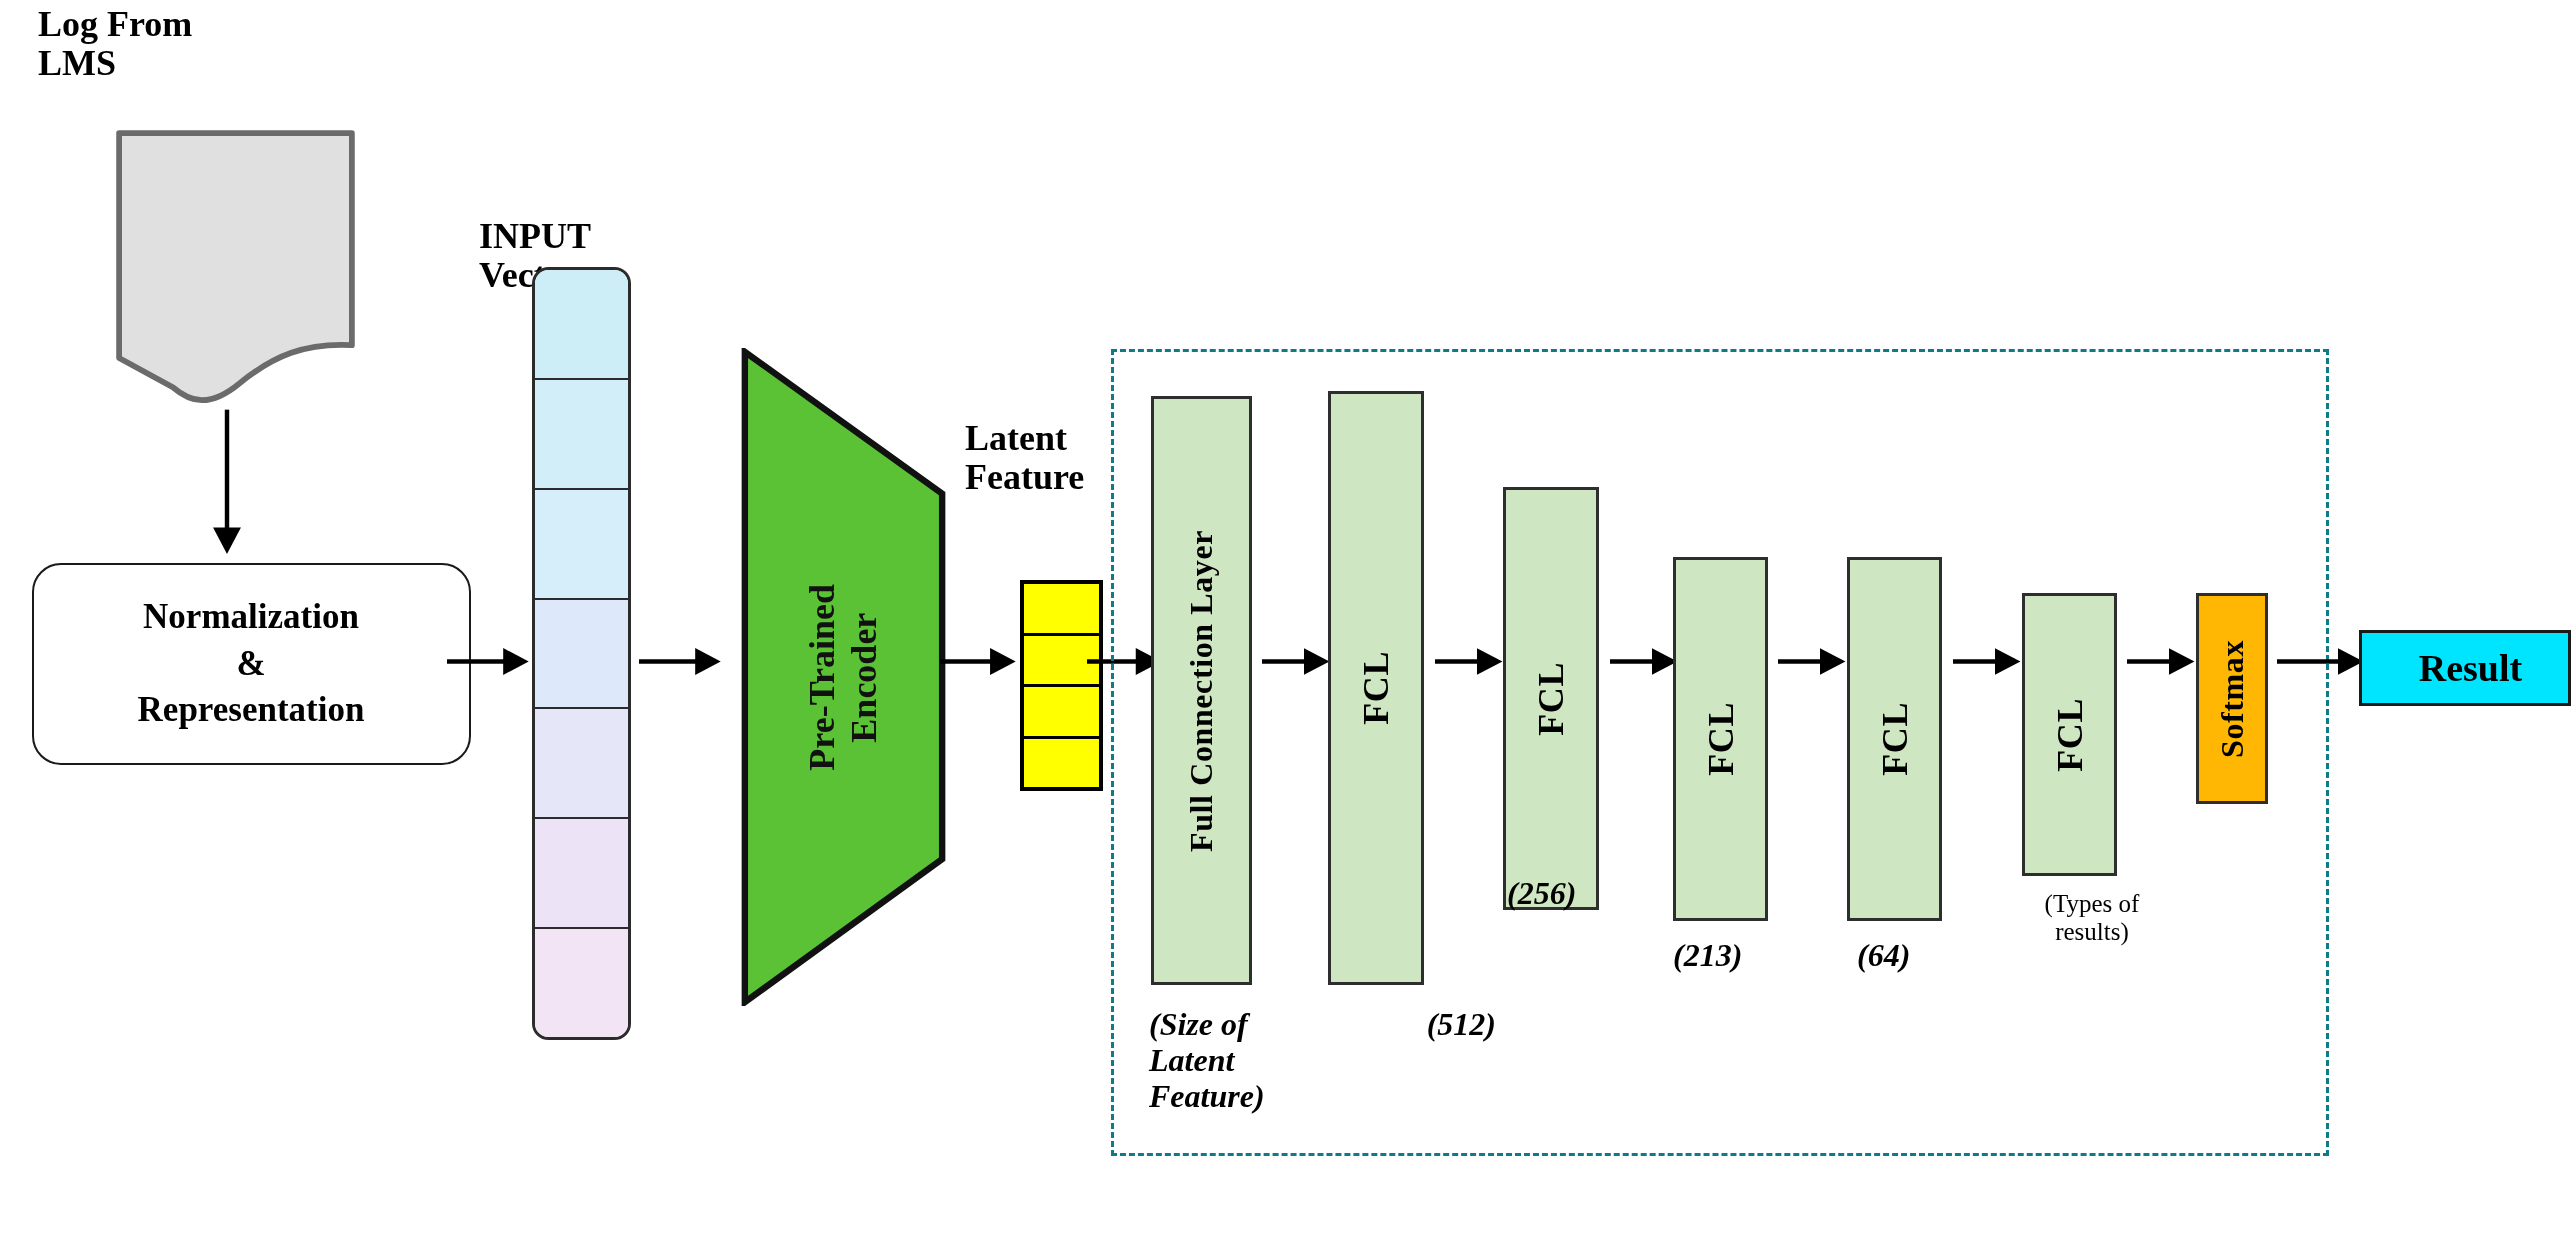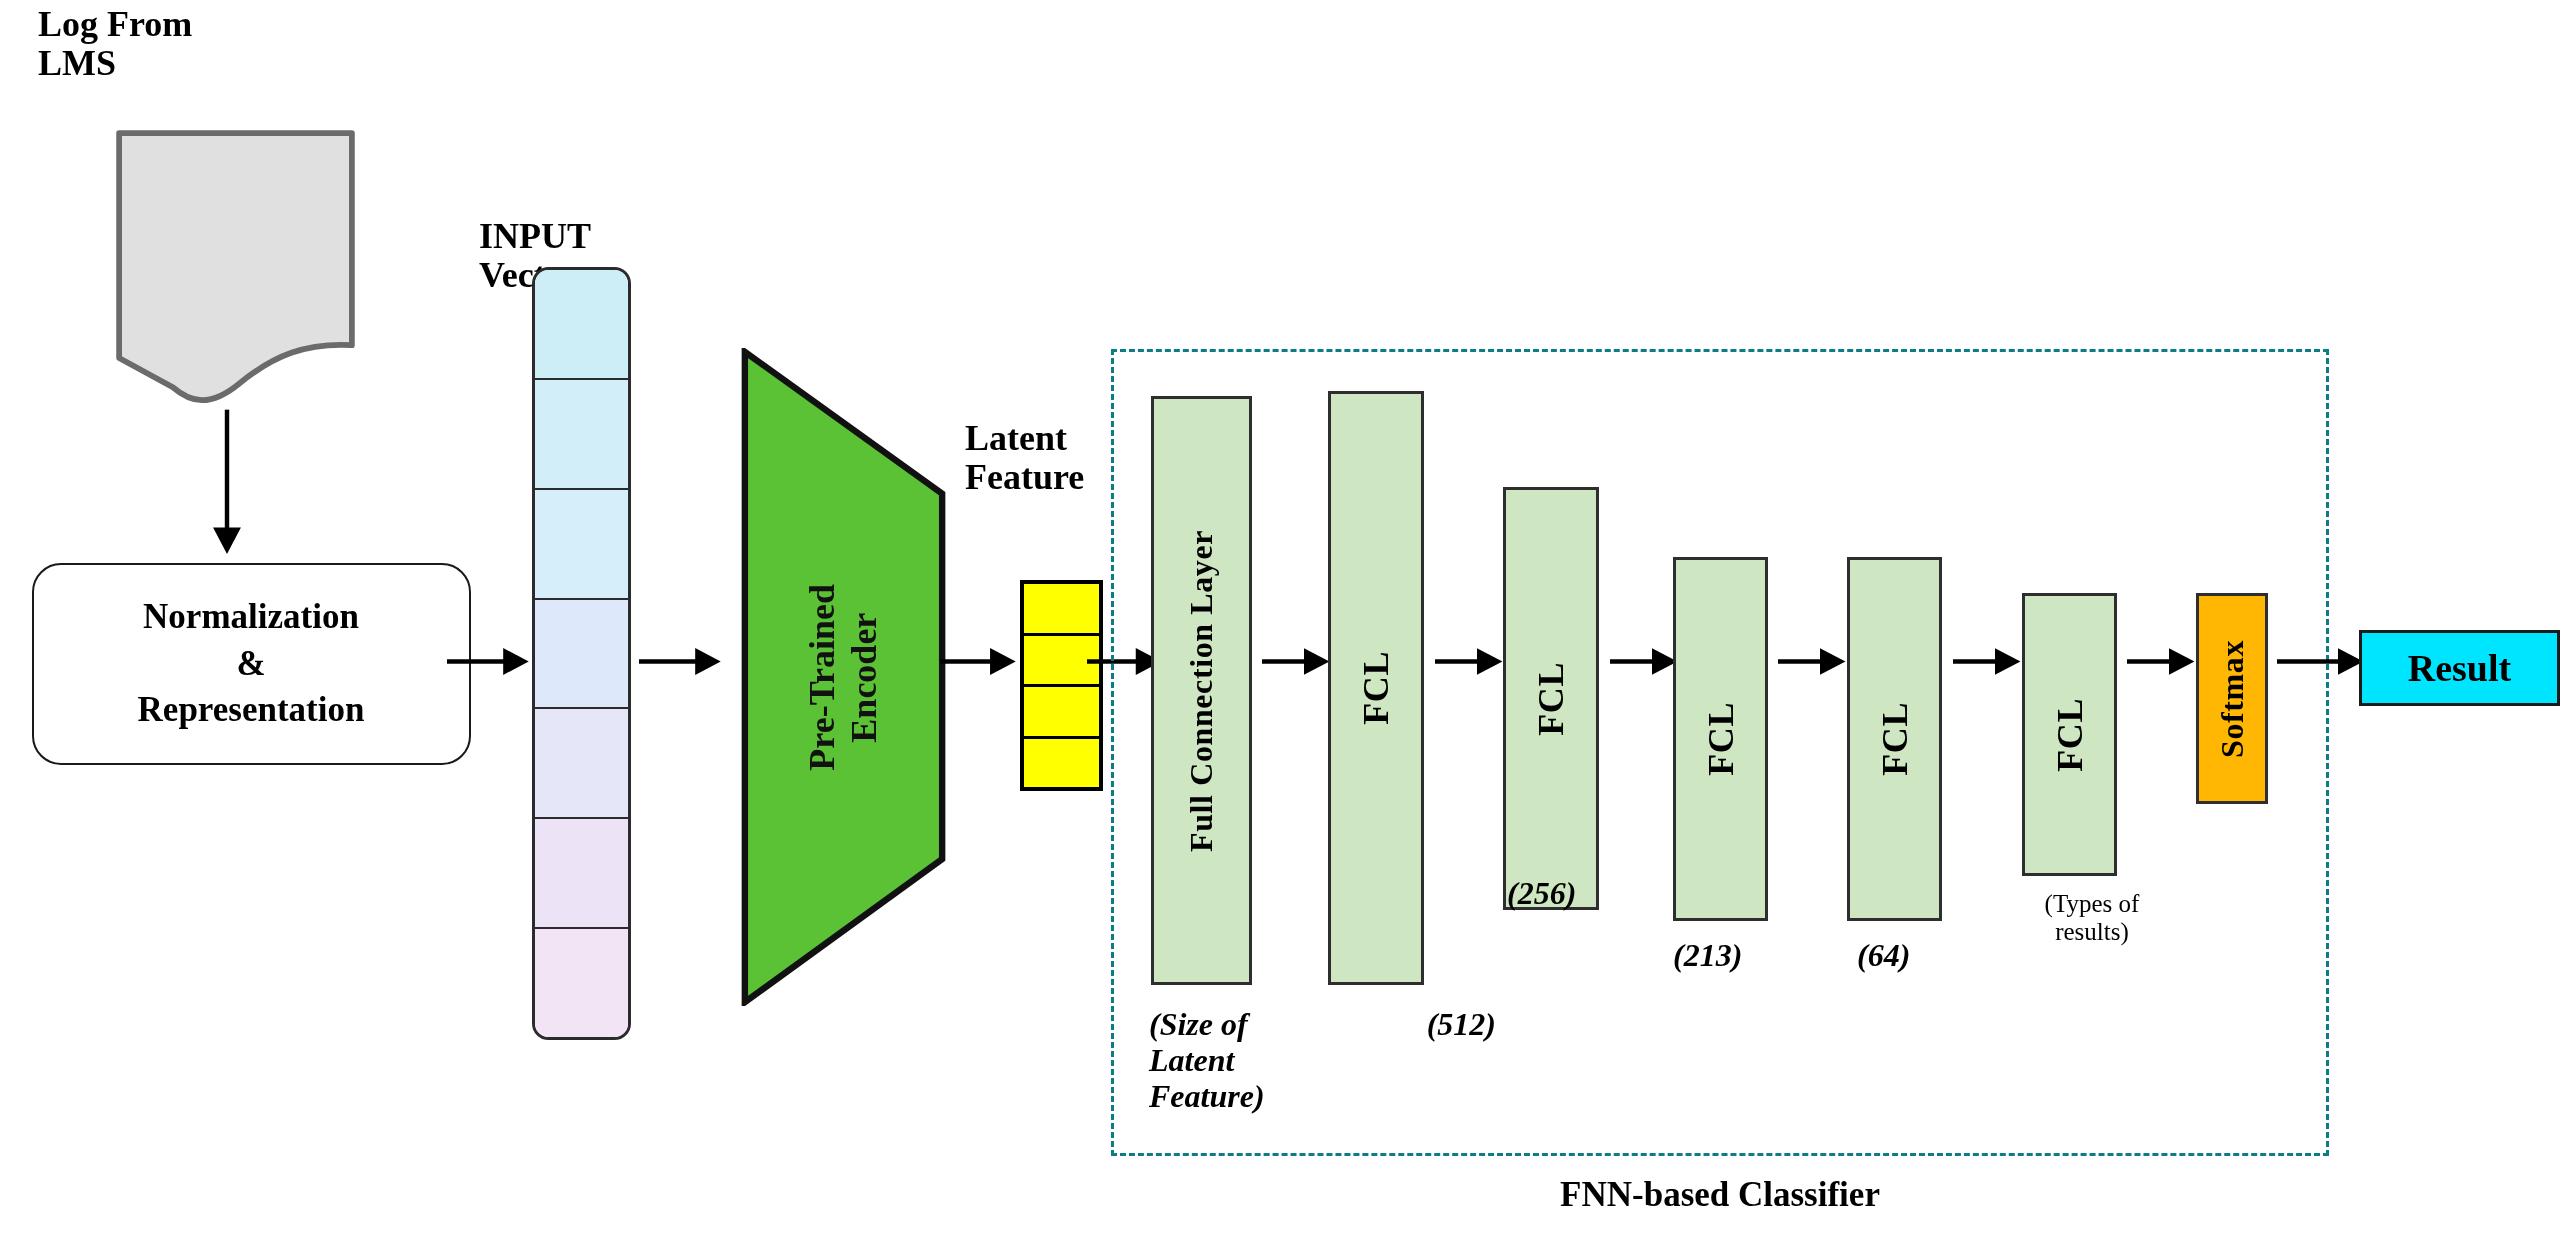"Result" div.abs { padding-left: none -> 11px }
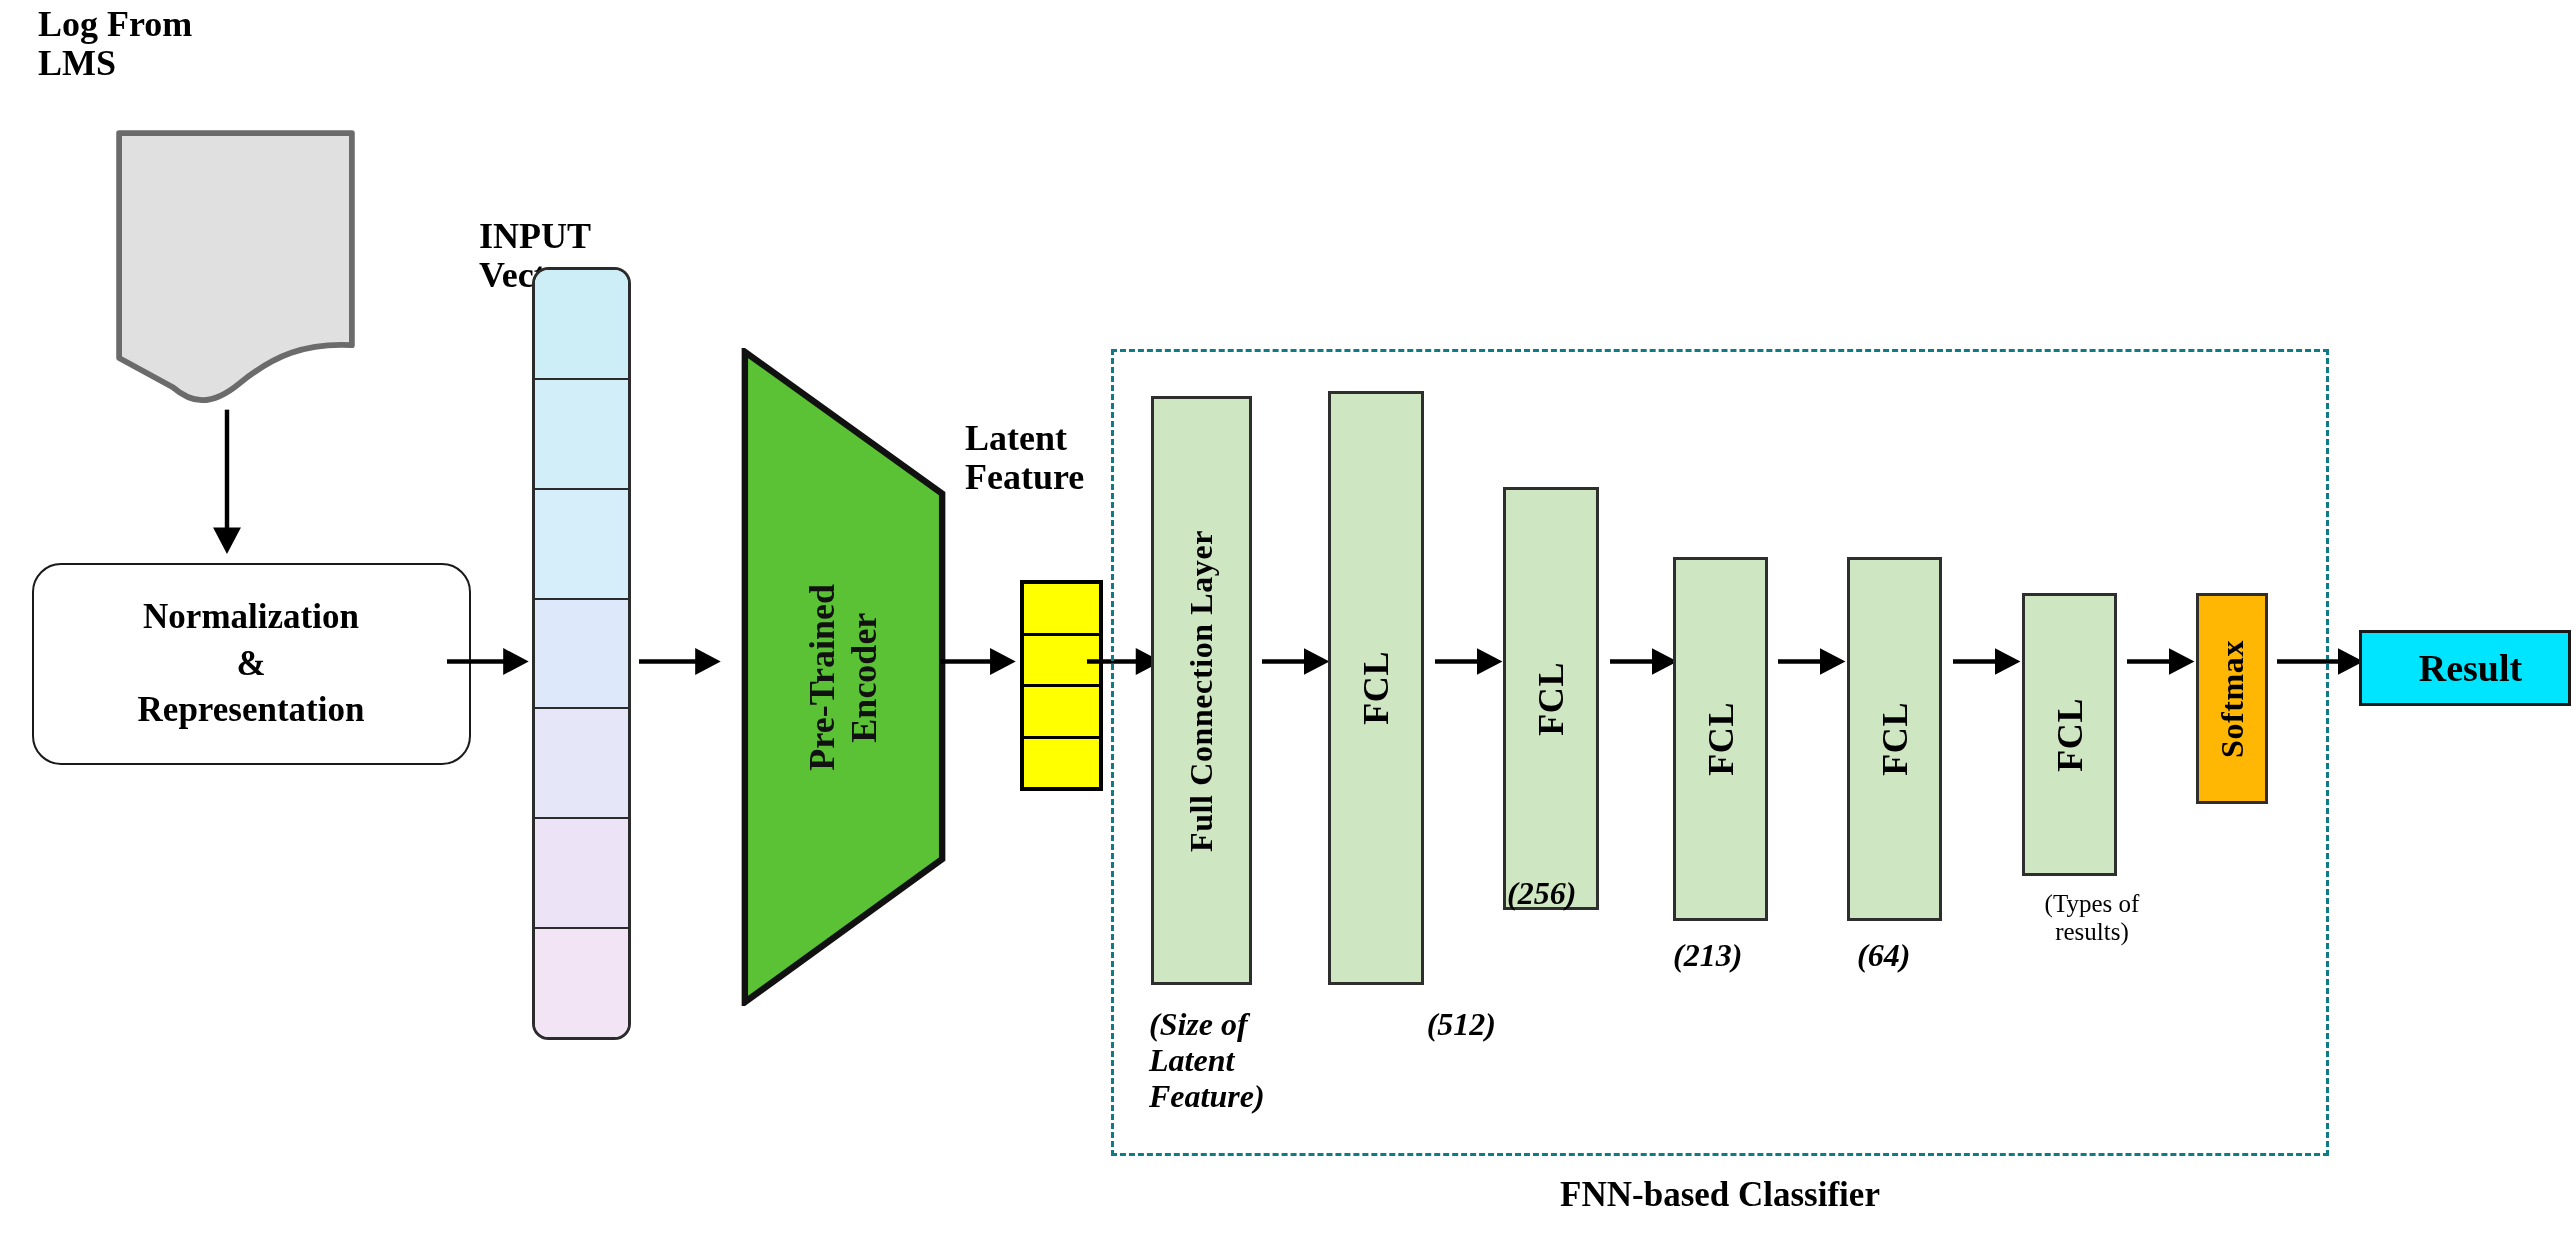"FNN-based Classifier" div.abs { html: <div>FNN-based Classifier</div> -> none }
